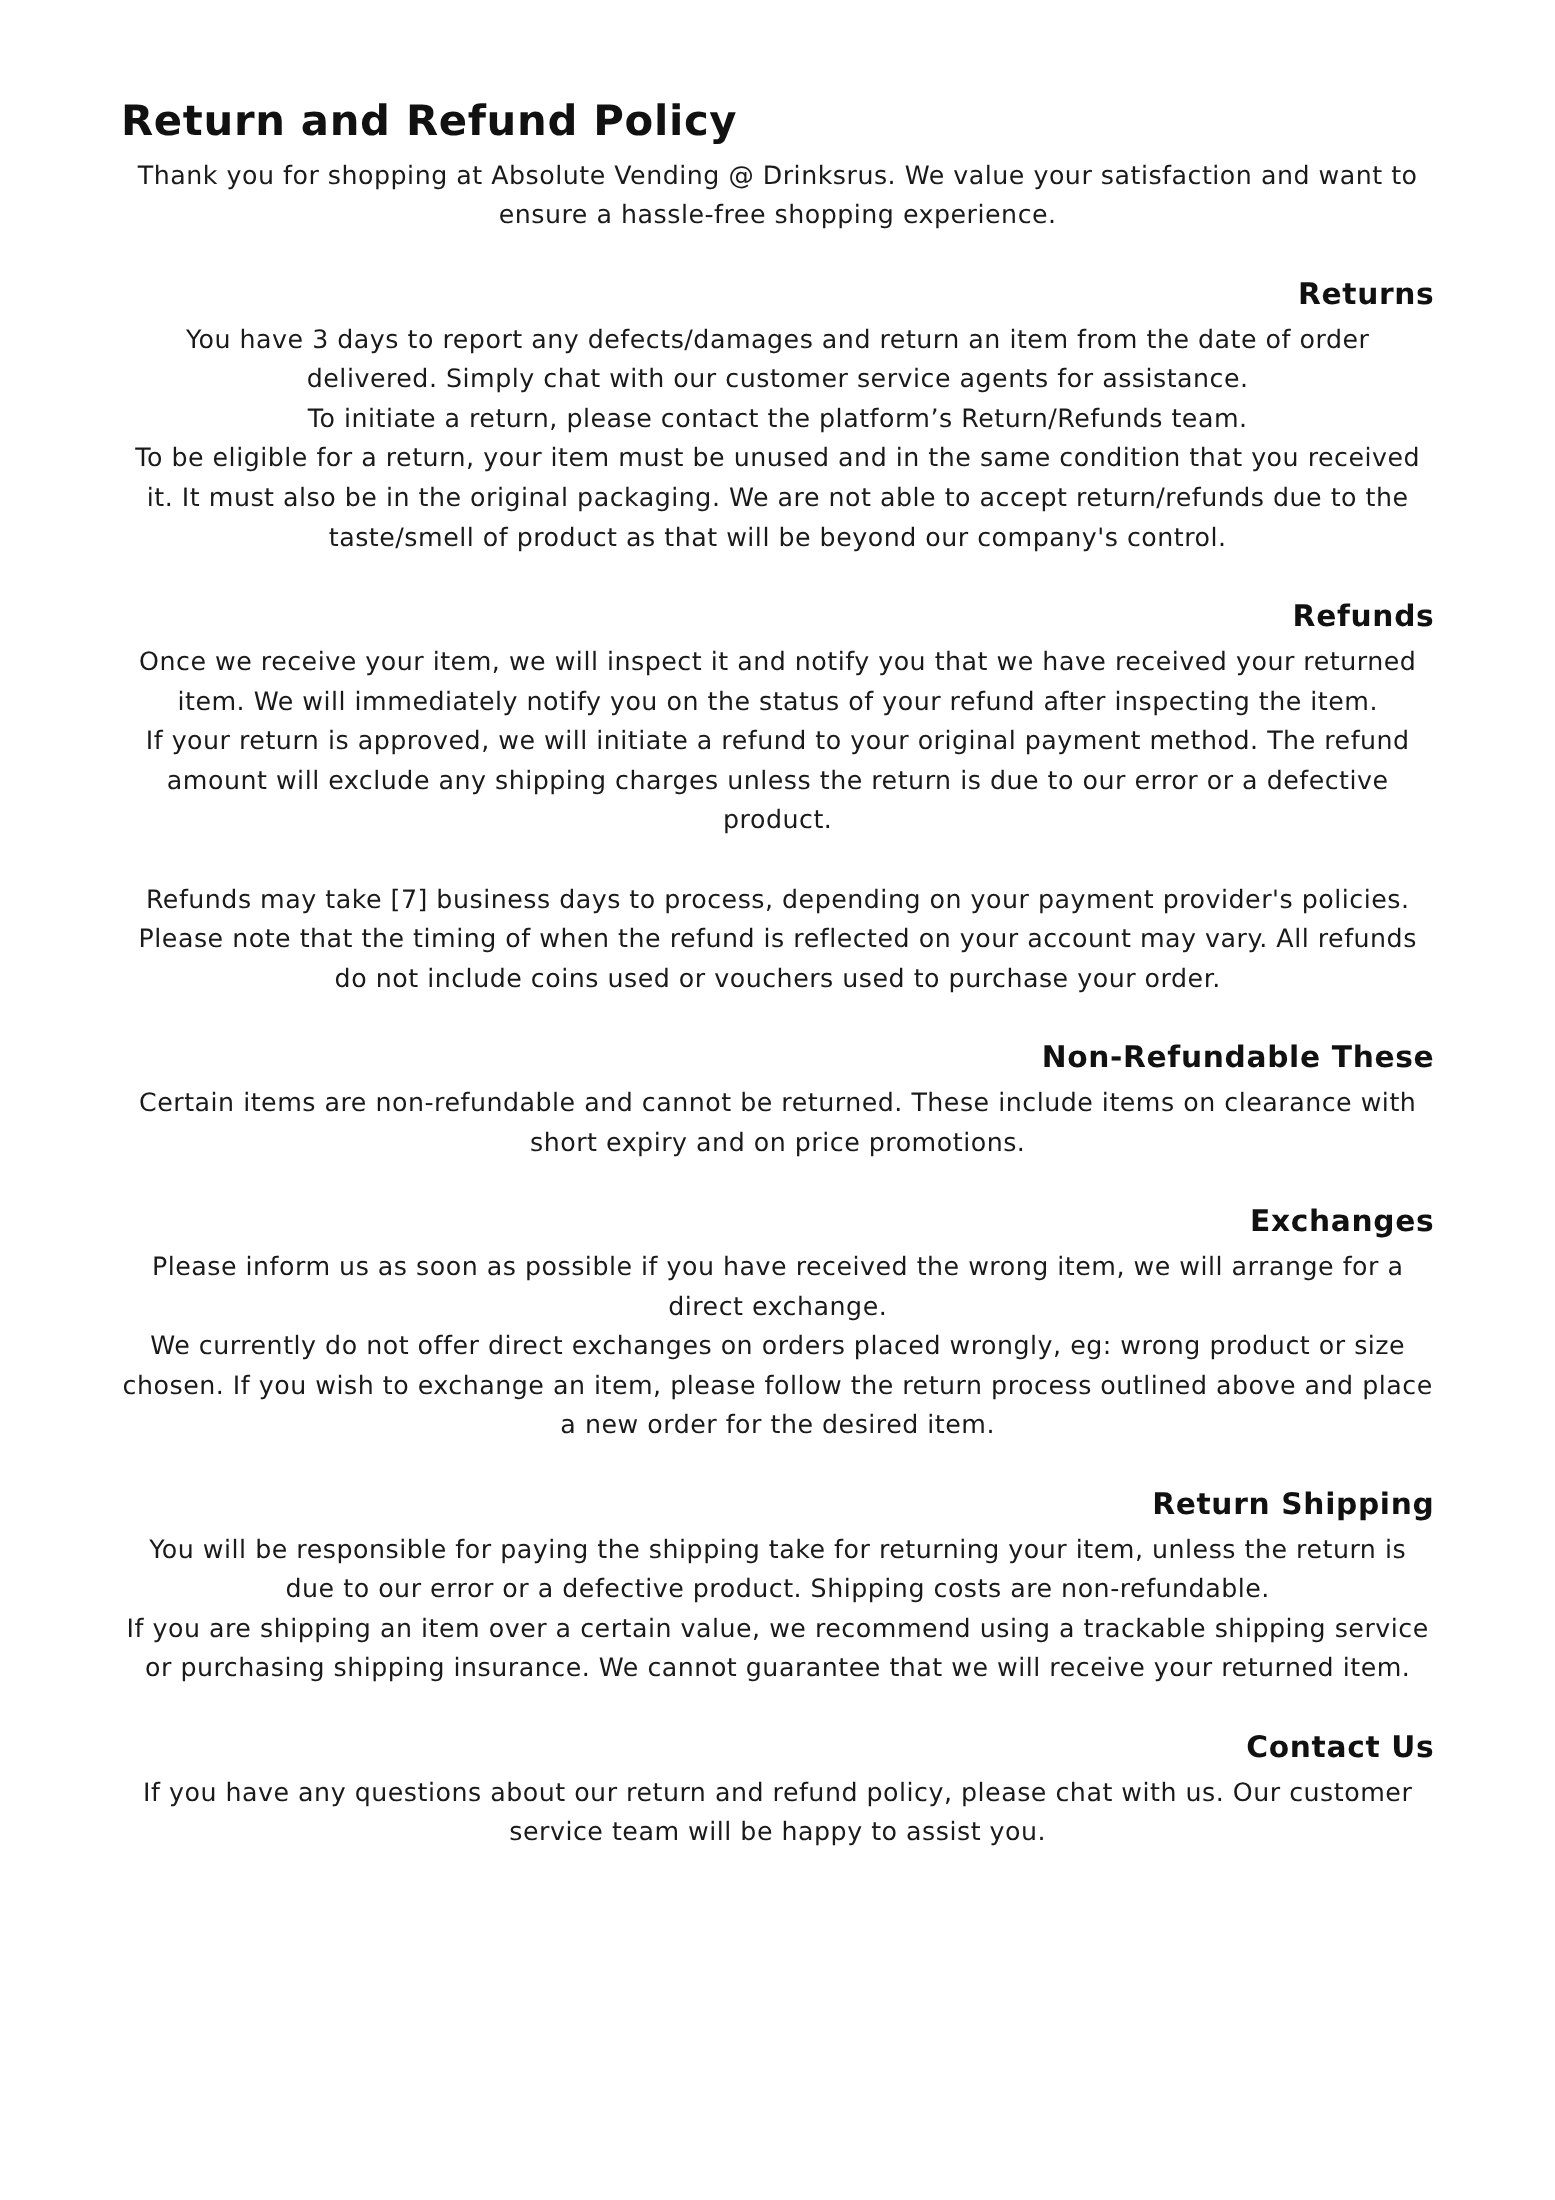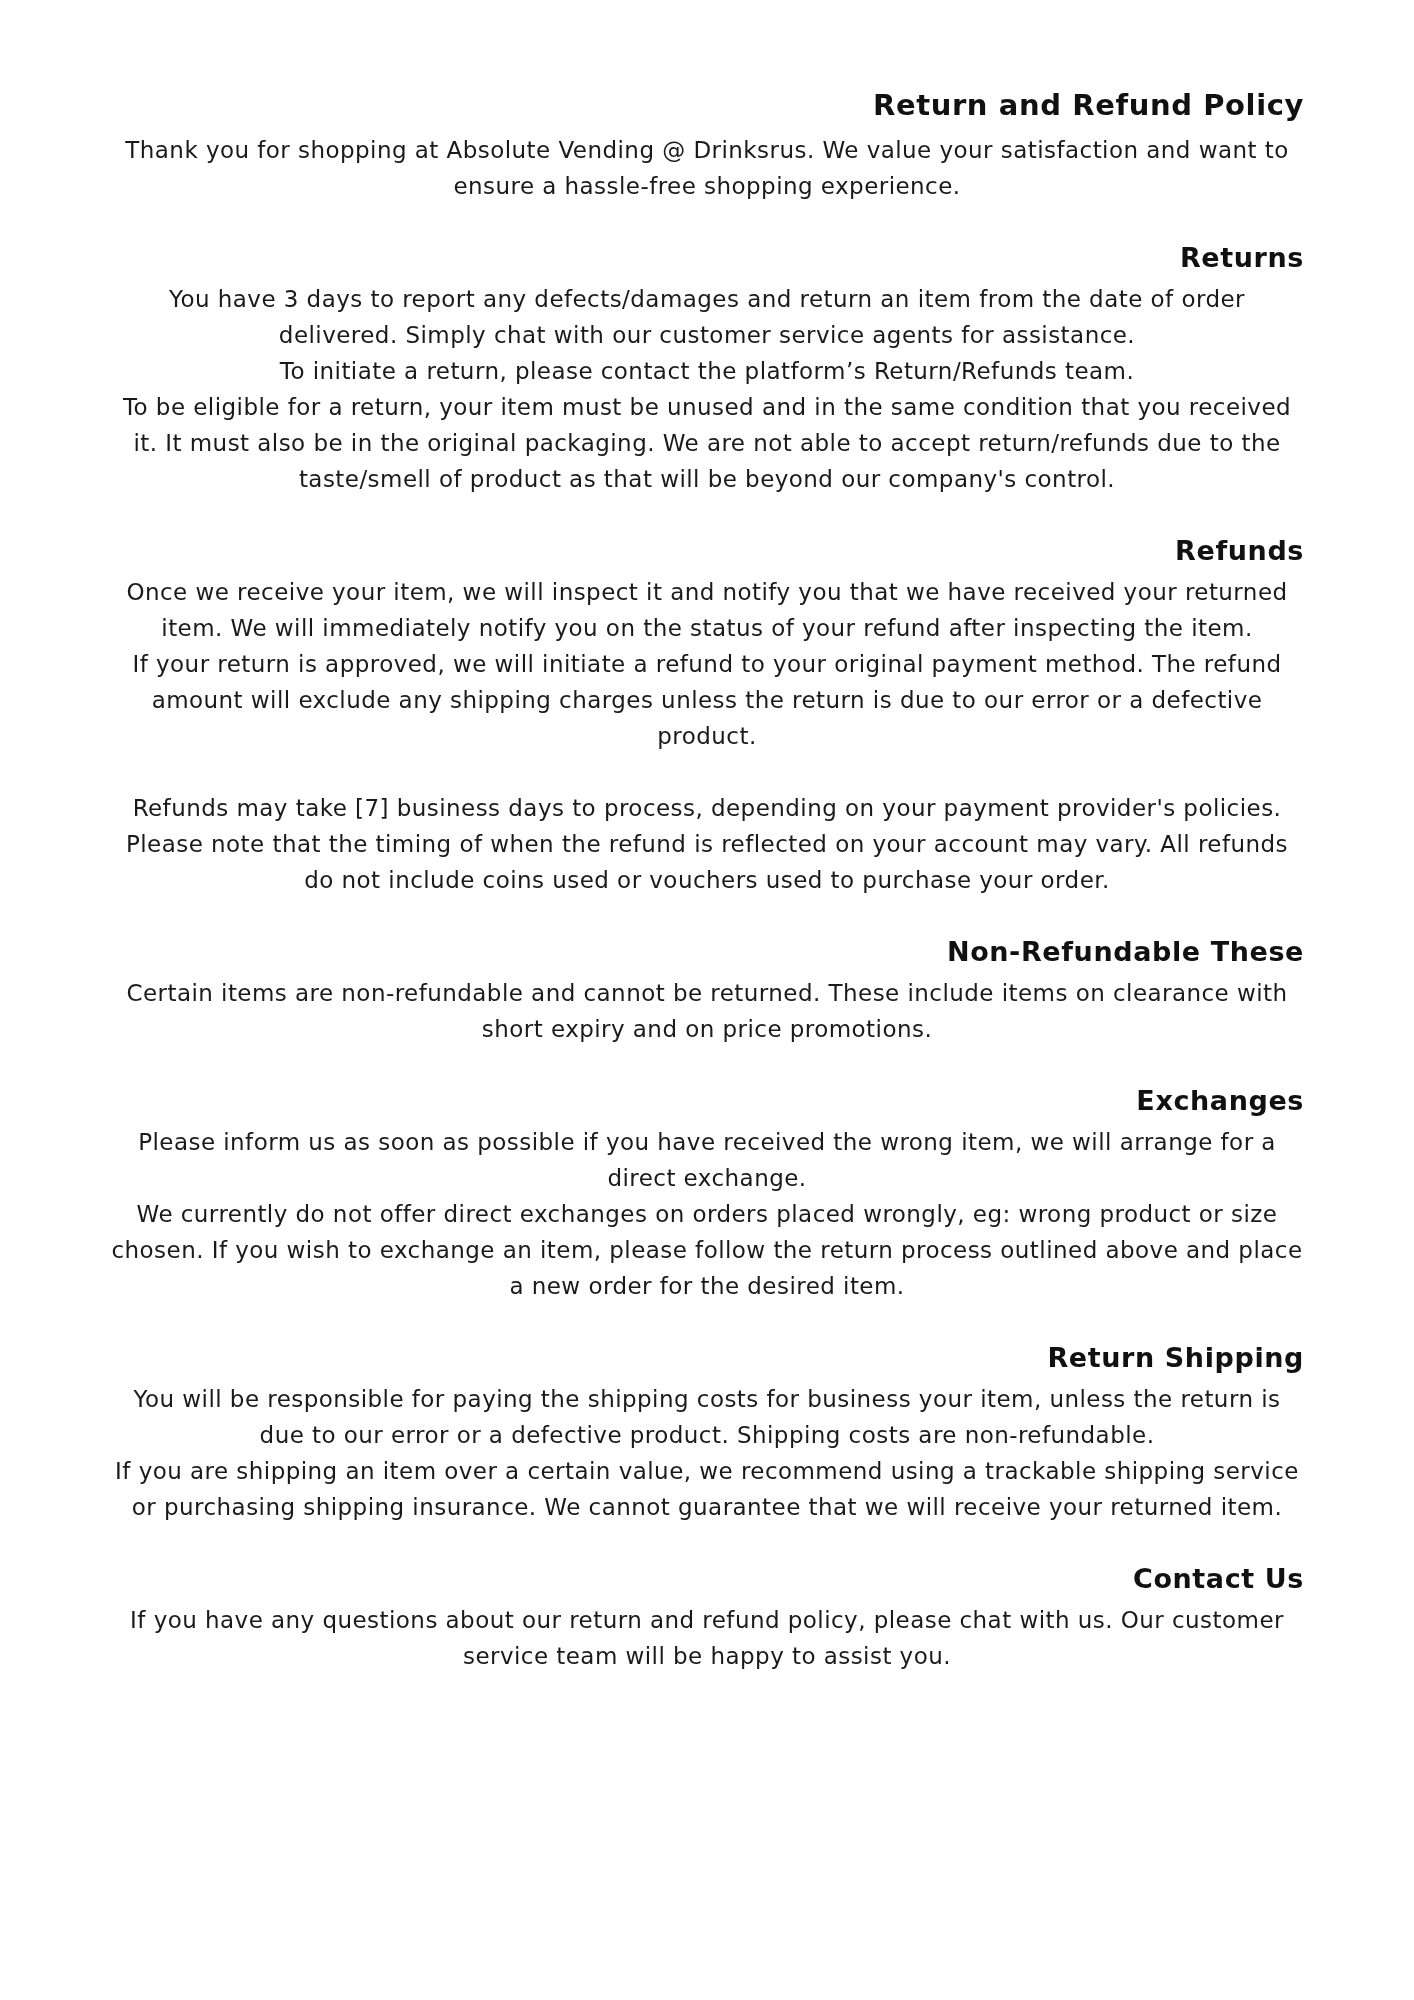"Return and Refund Policy" .doc-title { font-size: 29px -> 38px; text-align: right -> left }
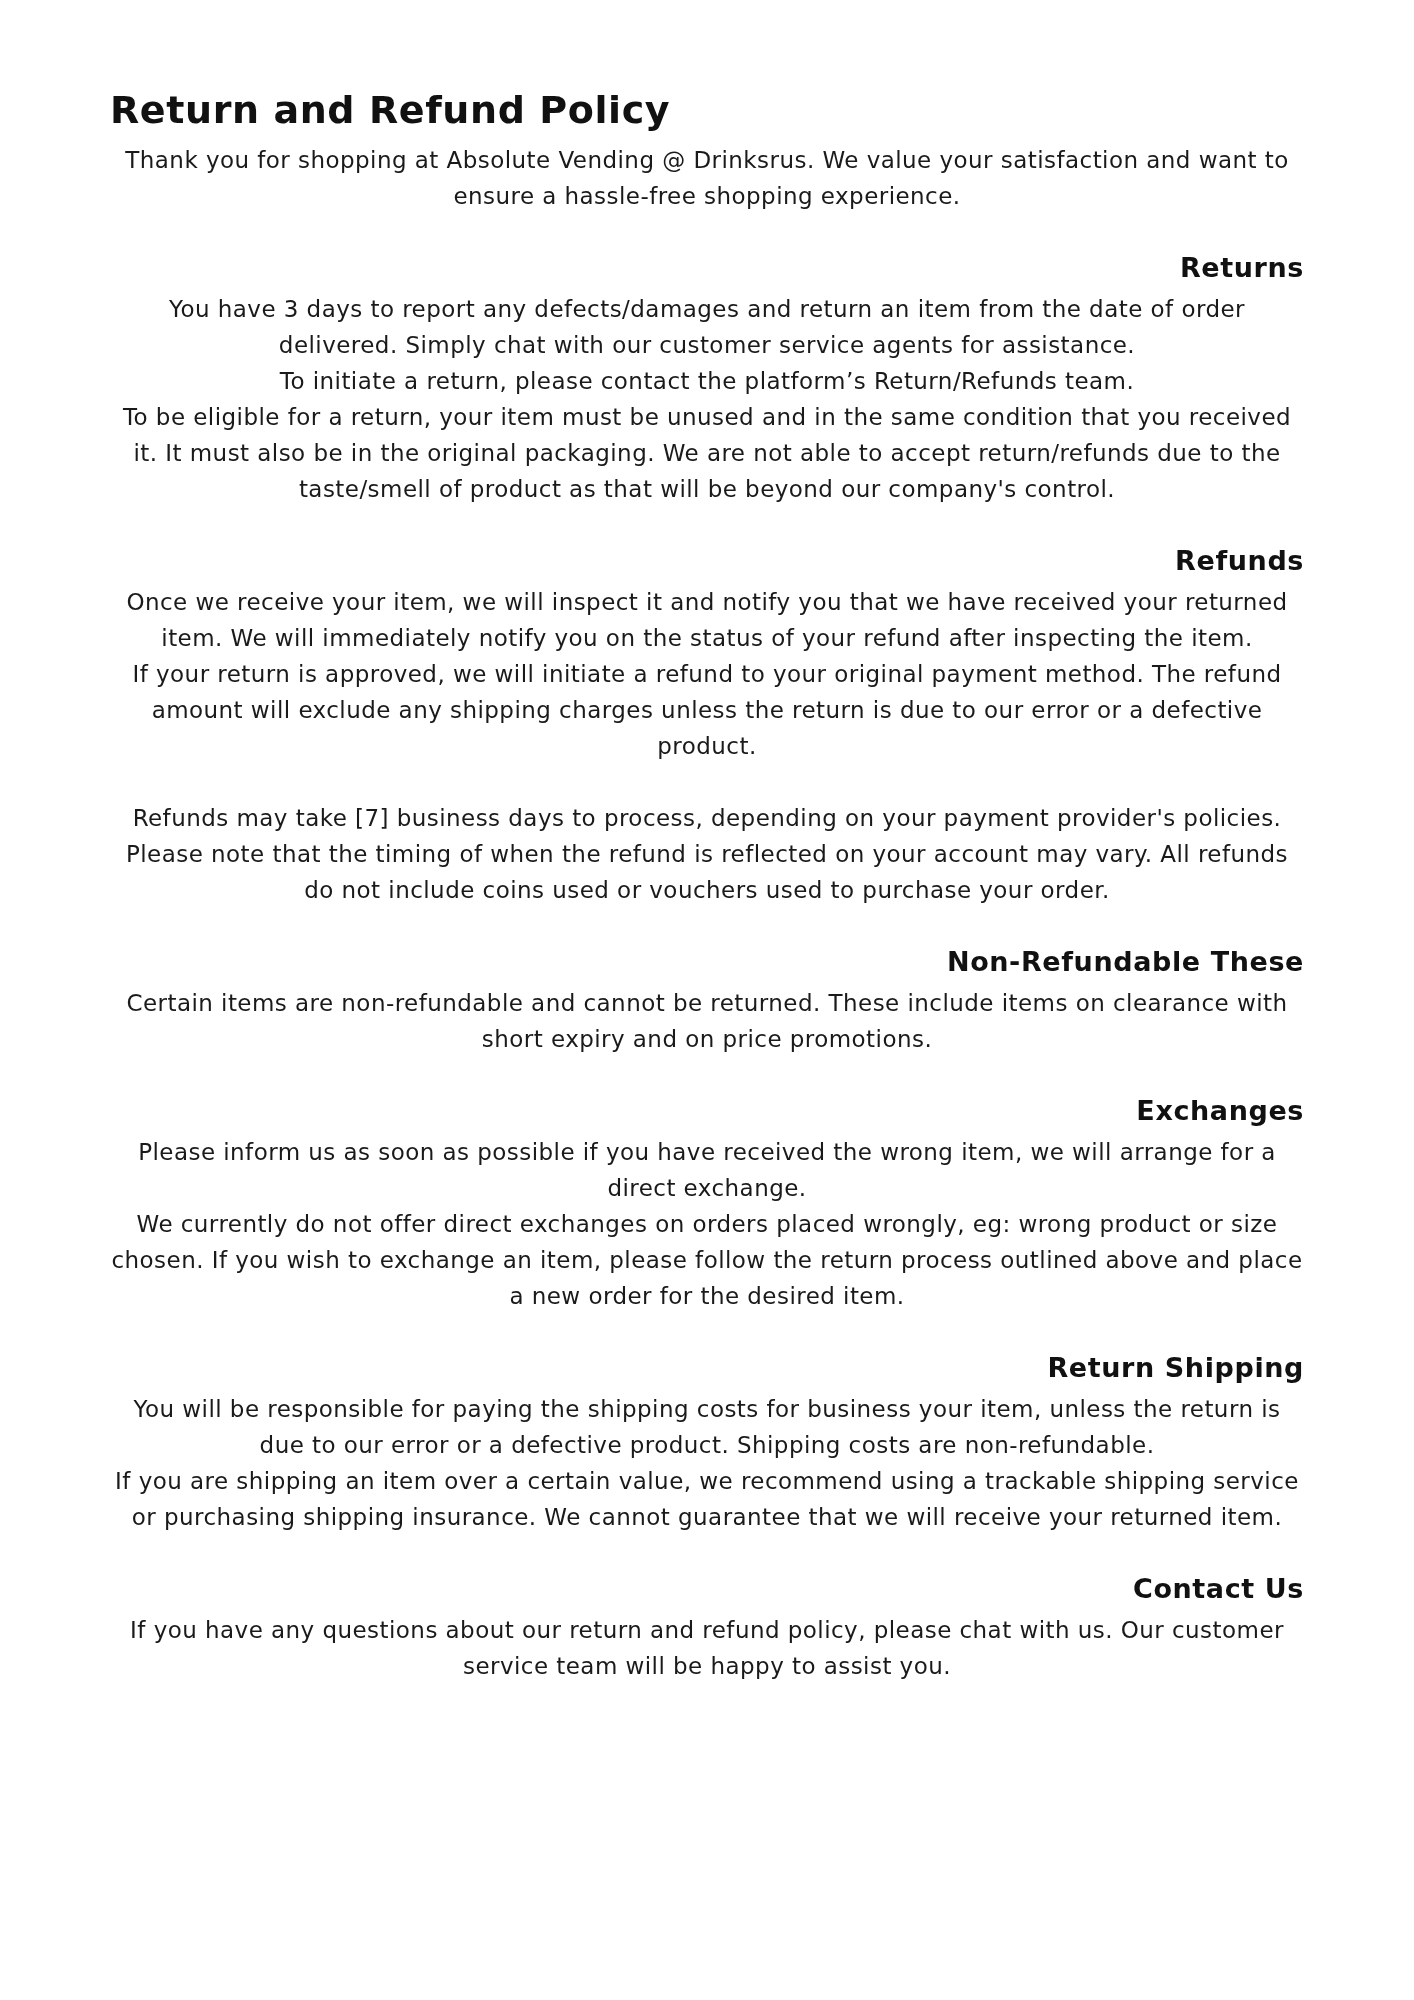"You will be responsible for" p.para { text: costs for business -> take for returning }
